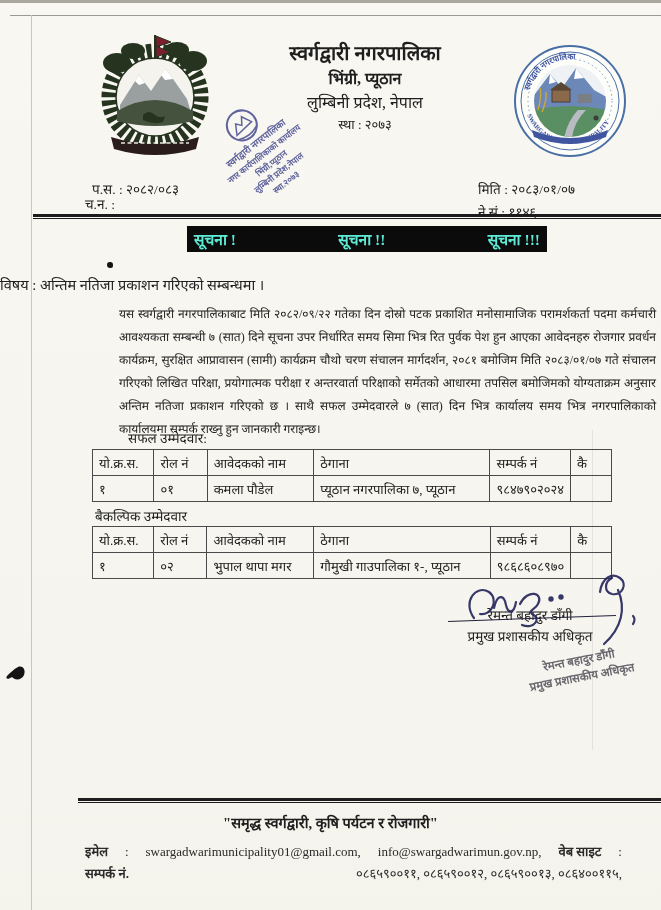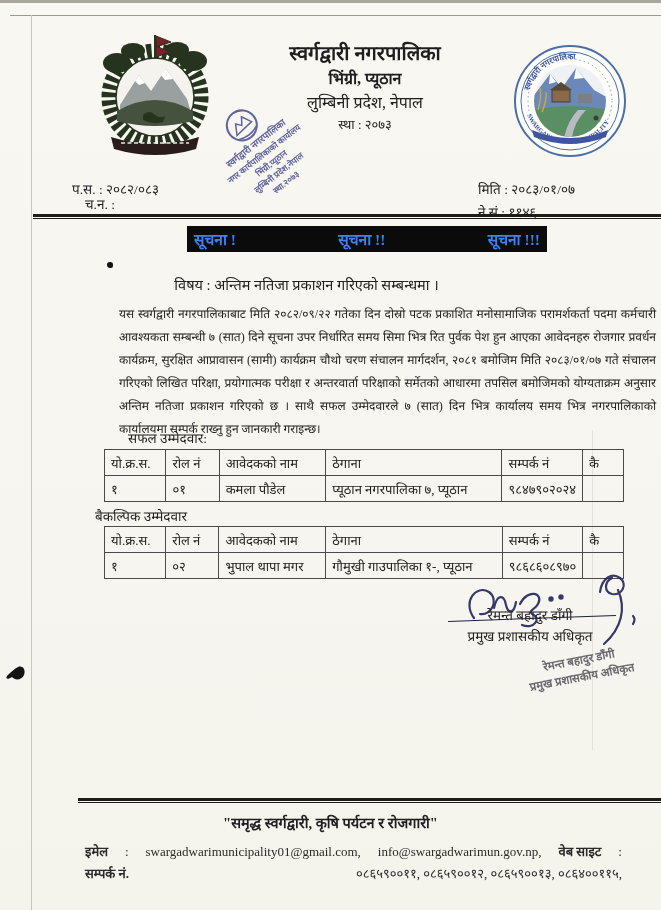"प.स. : २०८२/०८३" .m-ps { left: 72px -> 92px }
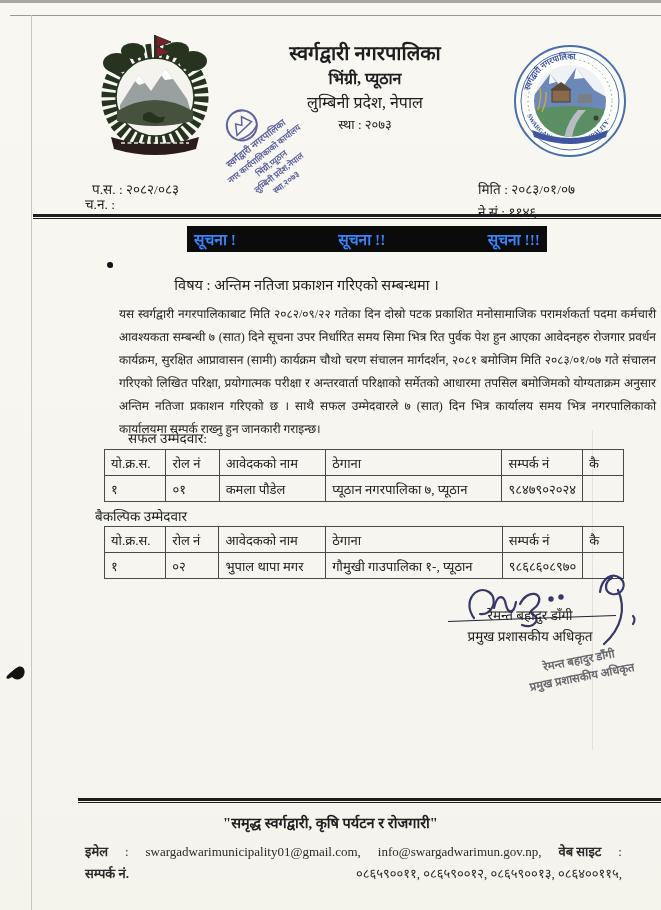"सूचना !" .notice-banner { color: #3b82f6 -> #5eead4 }
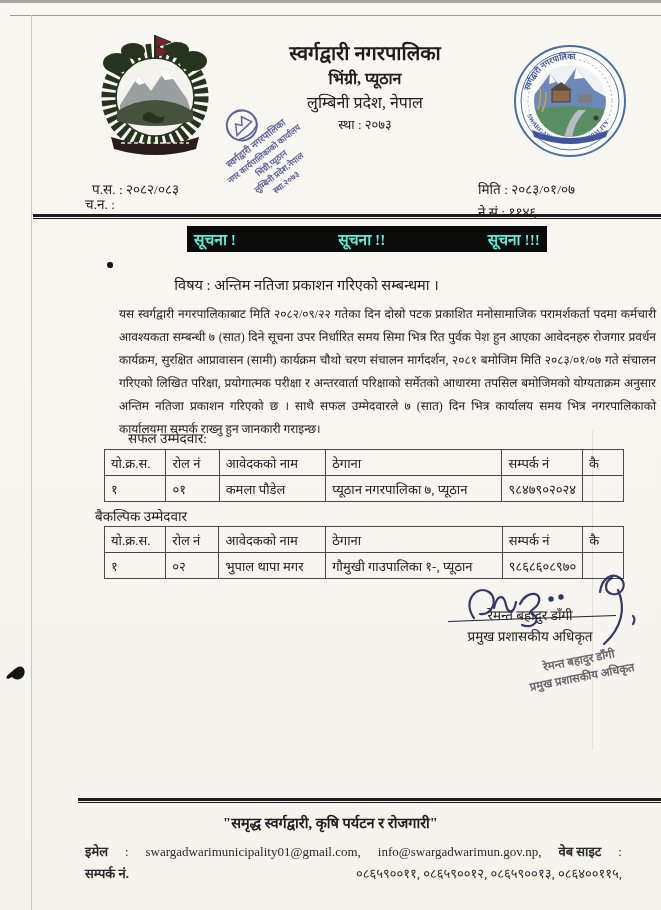"विषय : अन्तिम नतिजा प्रकाशन" .subject { margin-left: 27px -> none; text-align: center -> none }
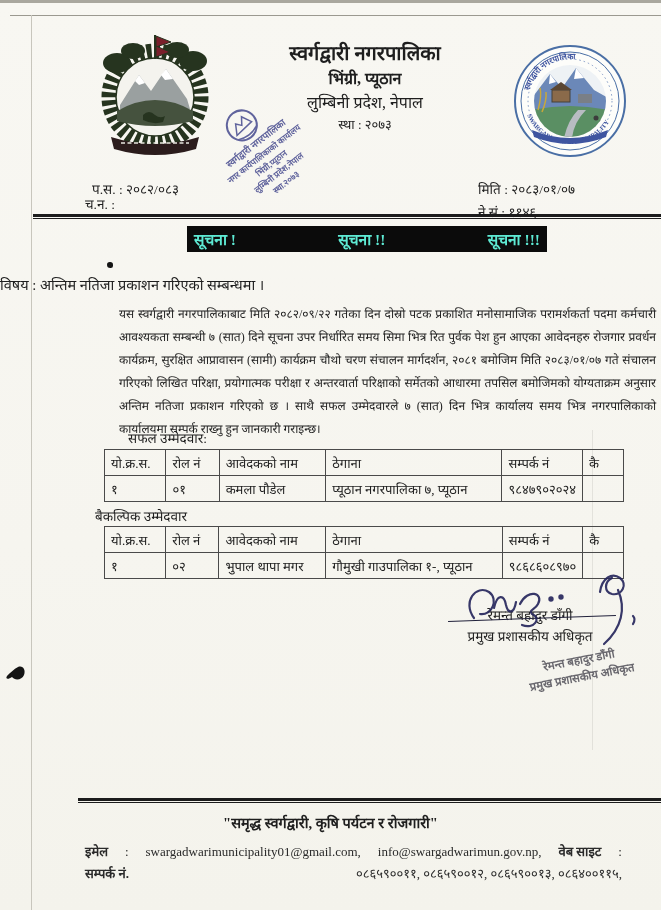"यो.क्र.स." table.doc-table { left: 104px -> 92px }
